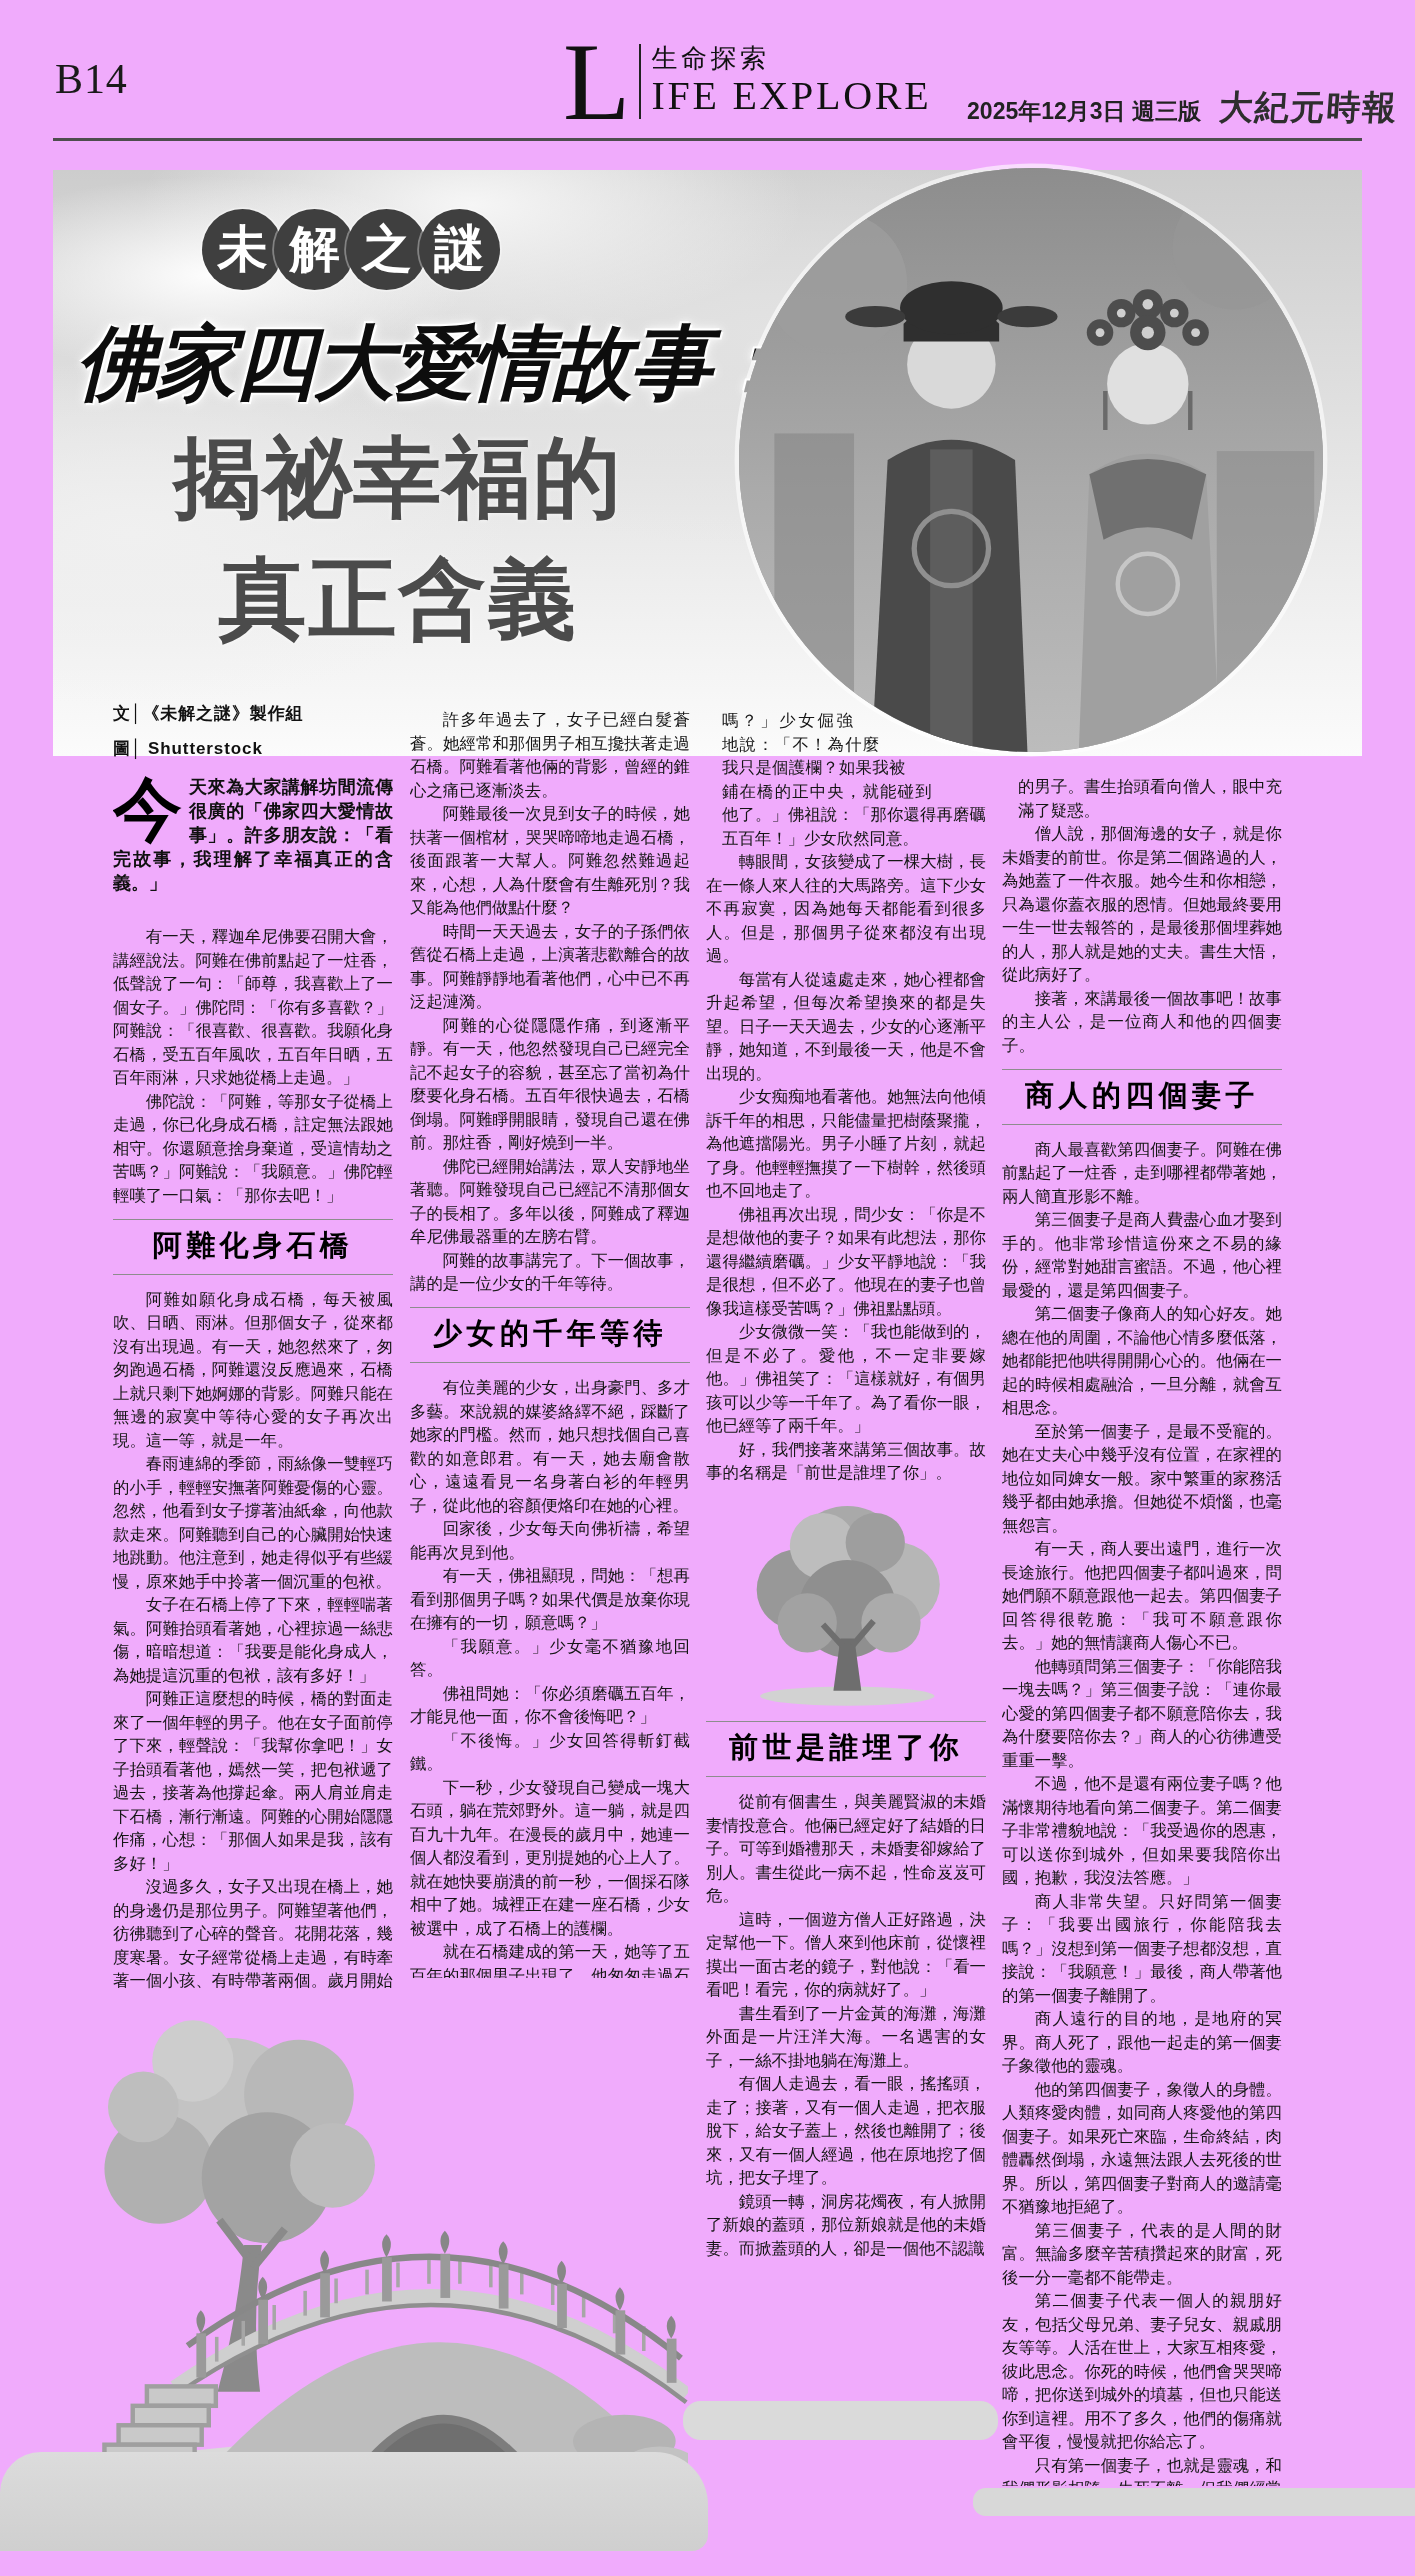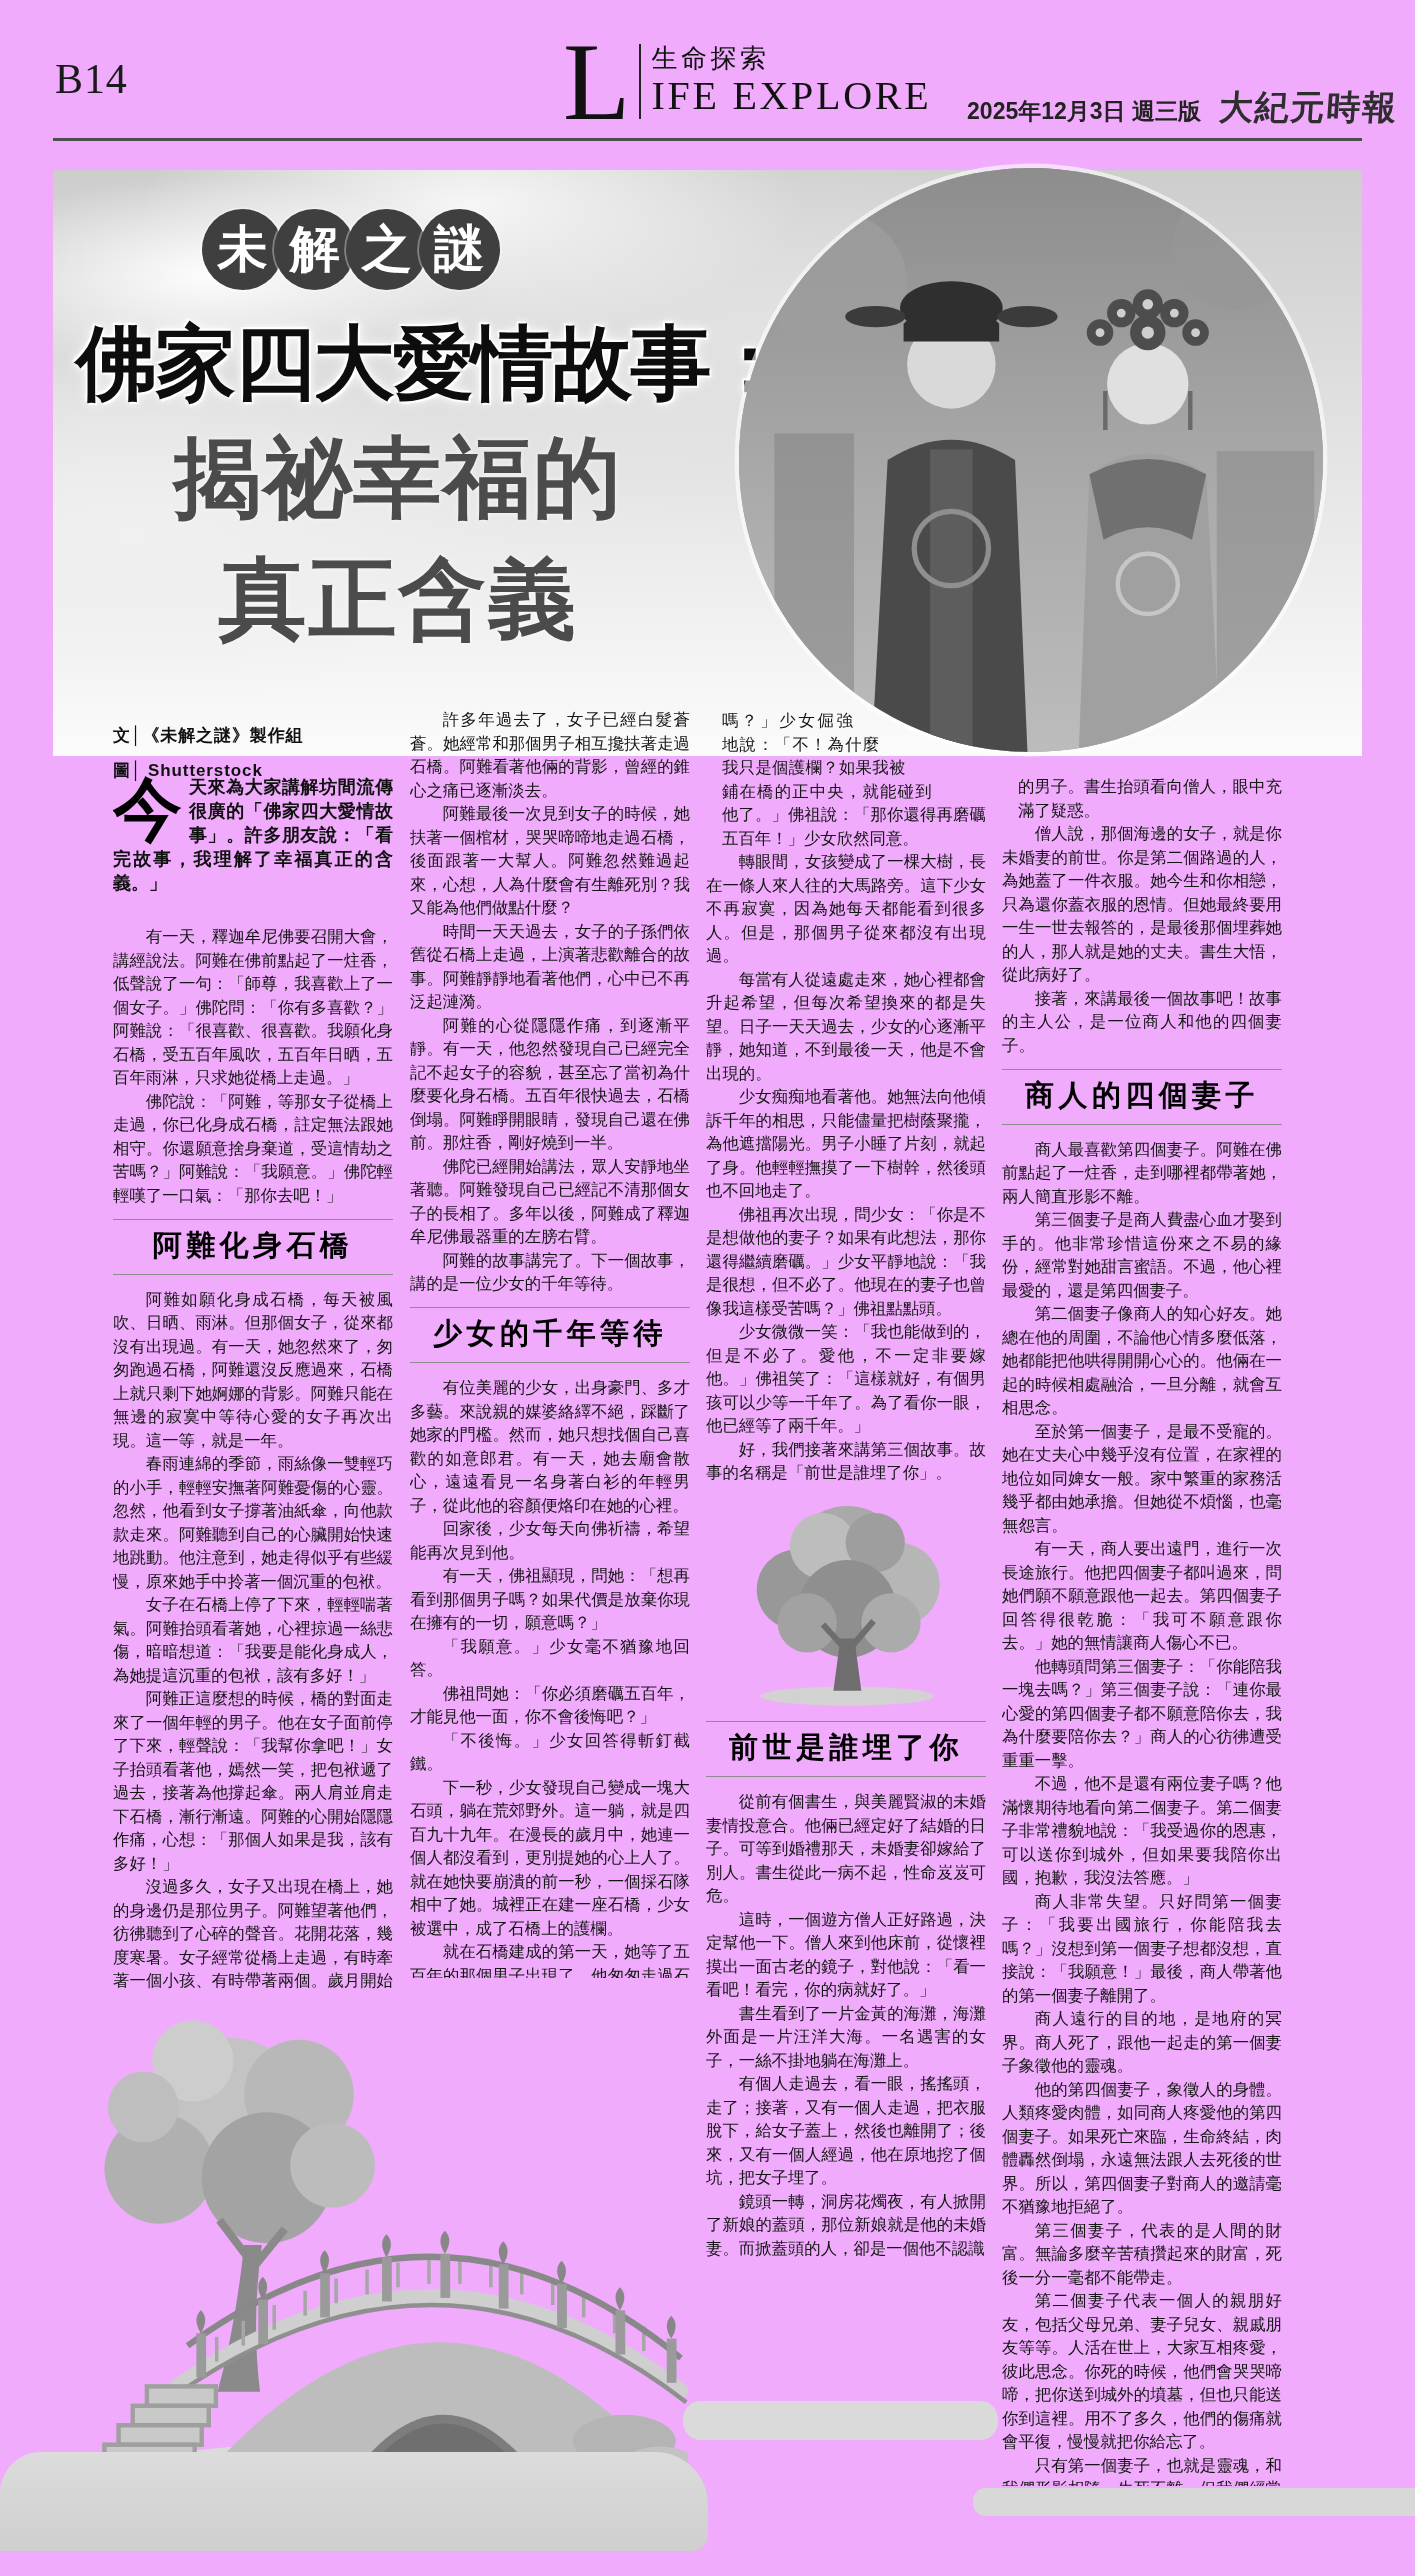"佛家四大愛情故事：" .hero-title { font-style: none -> italic }
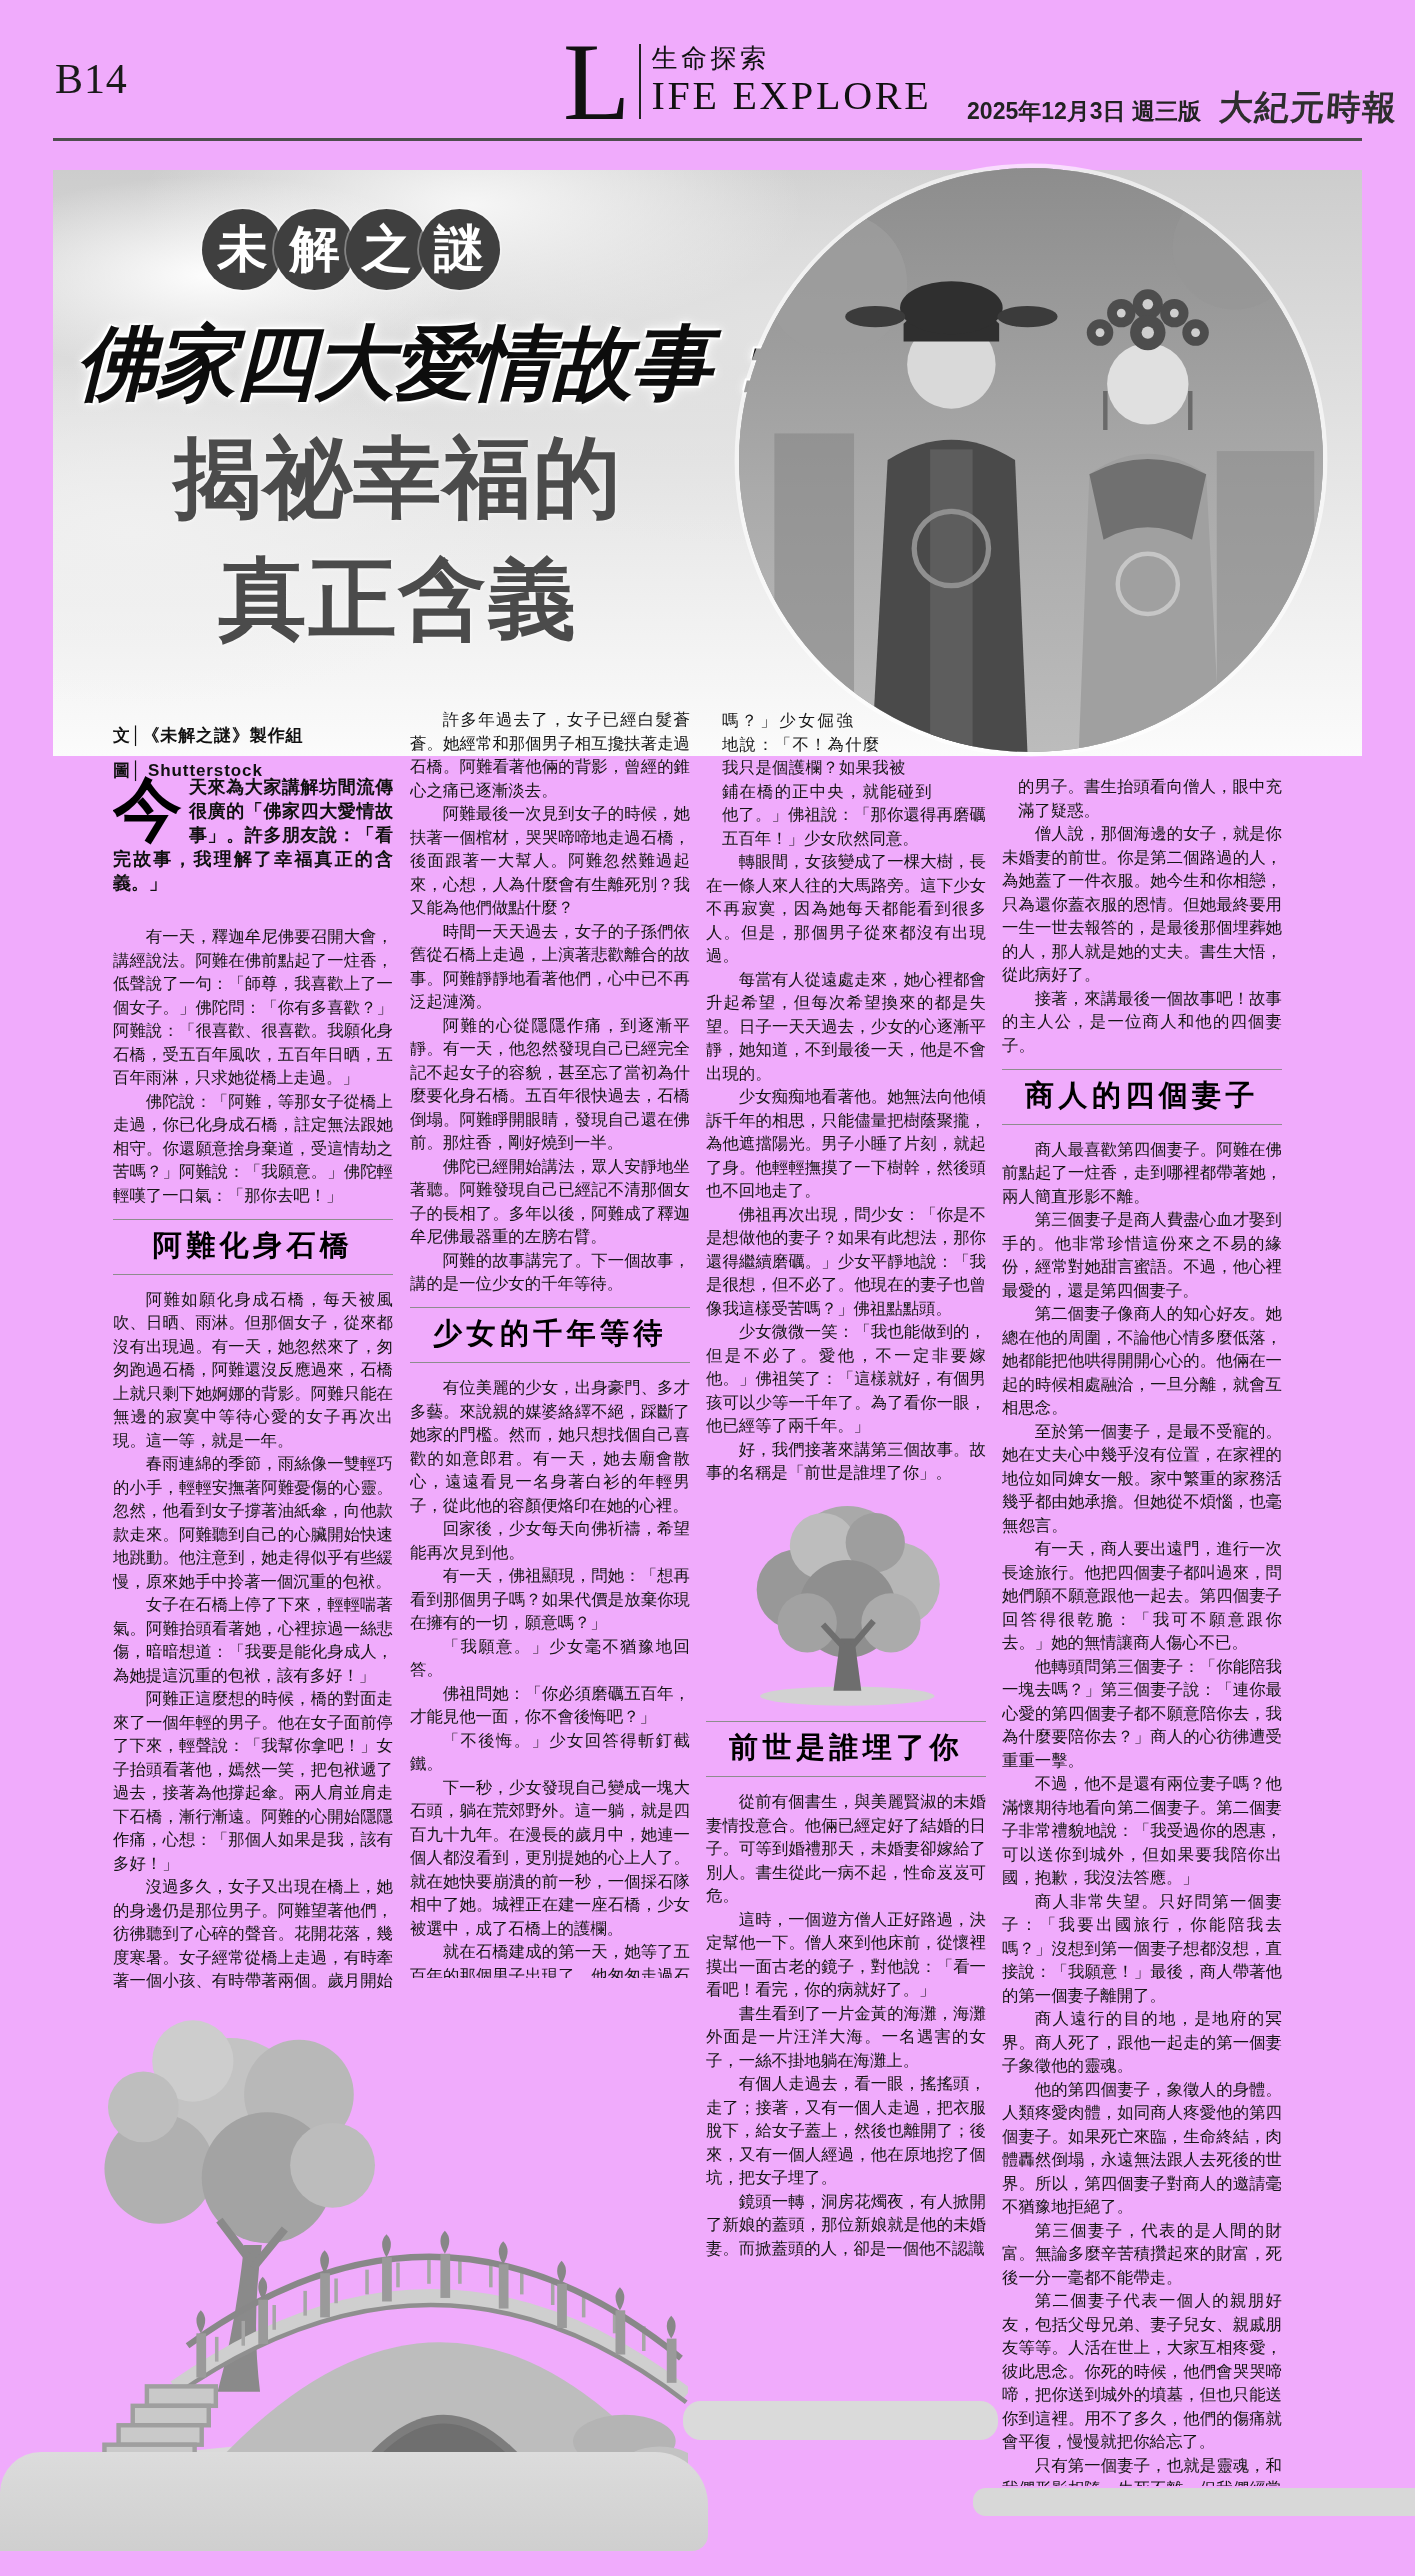"文│《未解之謎》製作組" .byline { top: 724px -> 702px }
